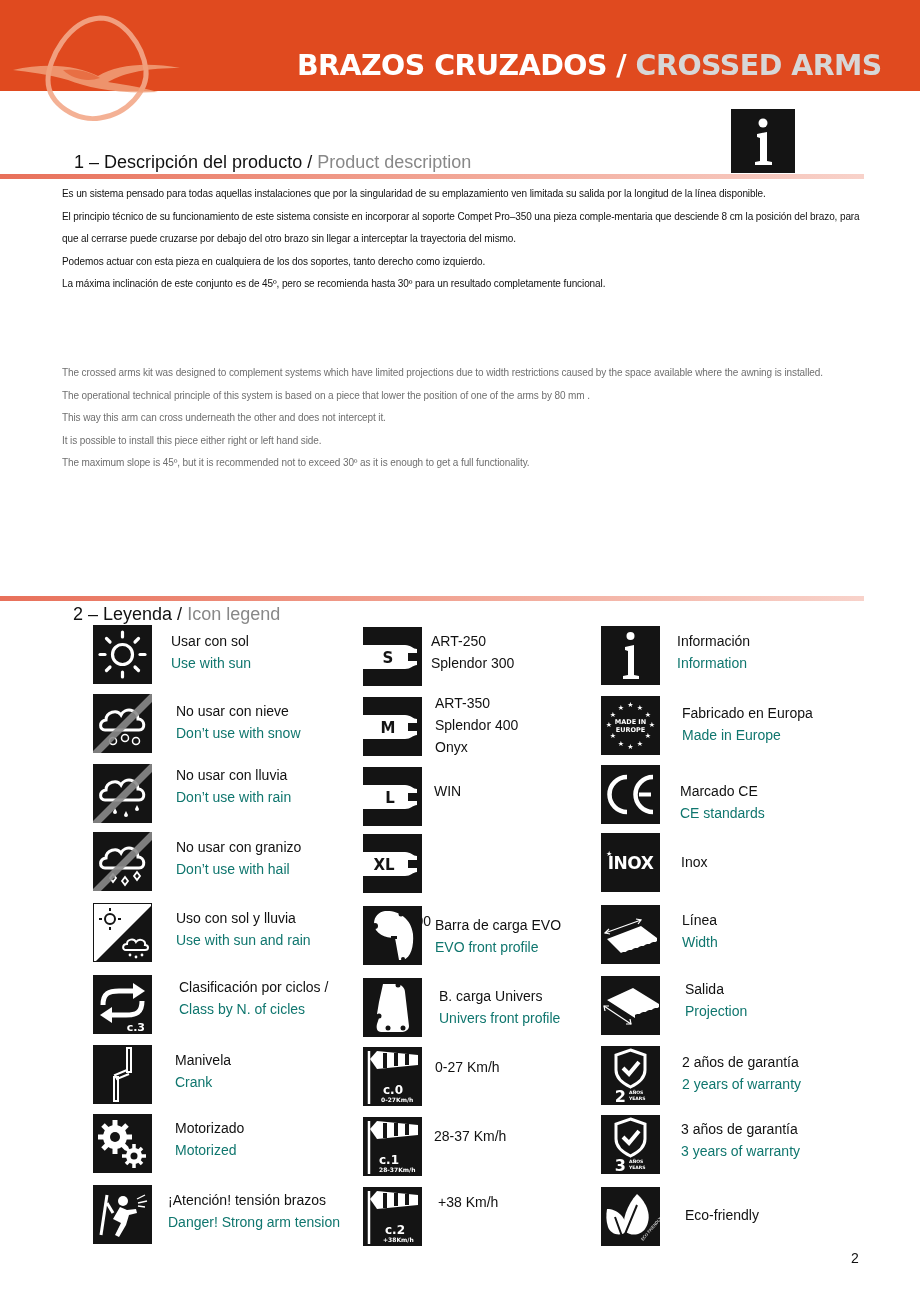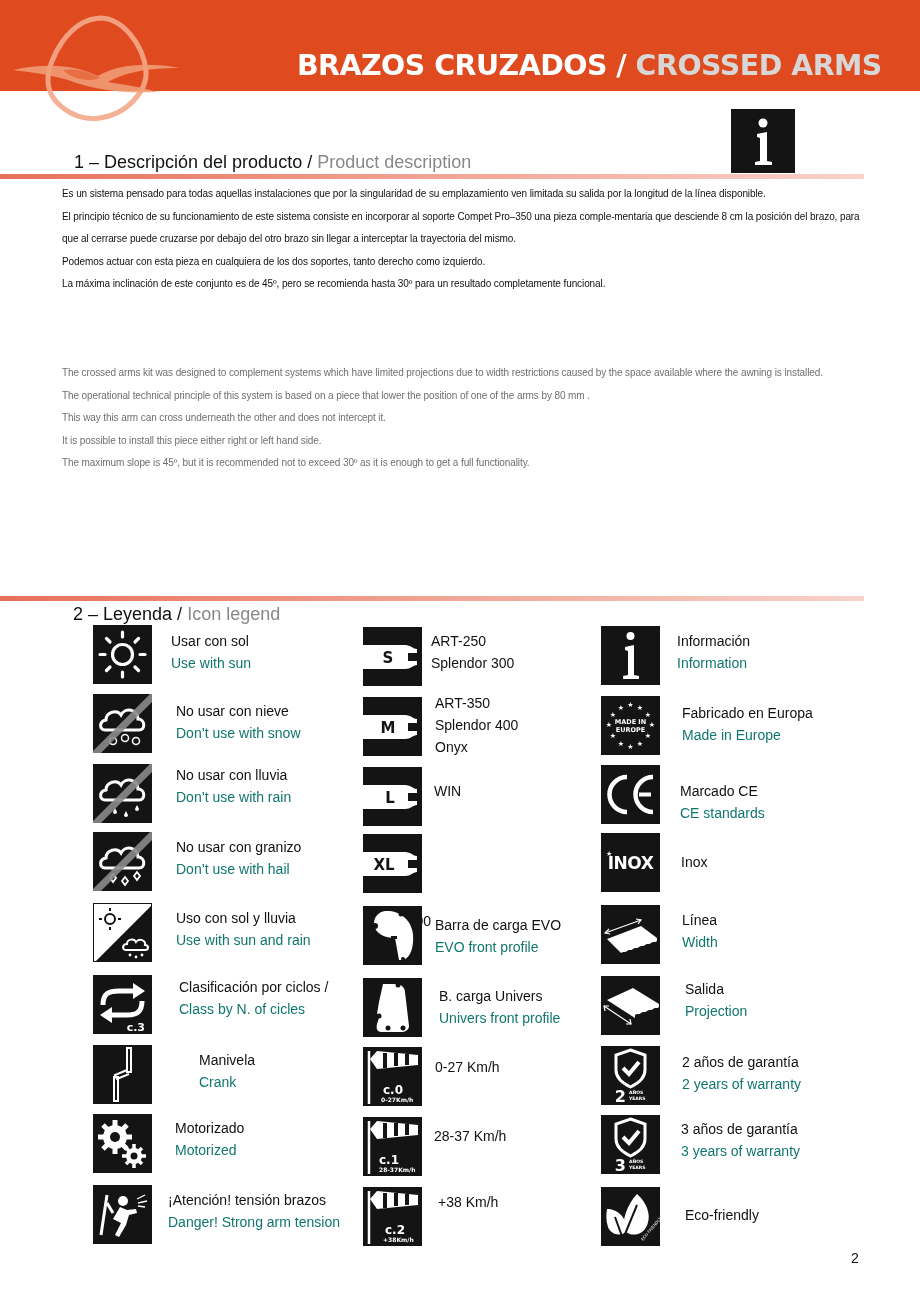"Manivela" div.legend-item { gap: 24px -> none }
